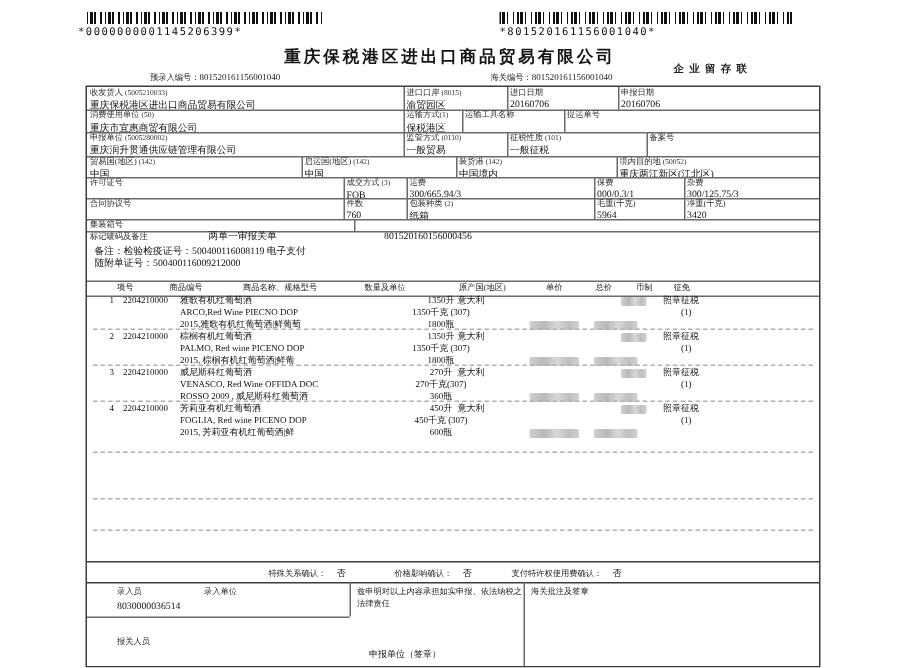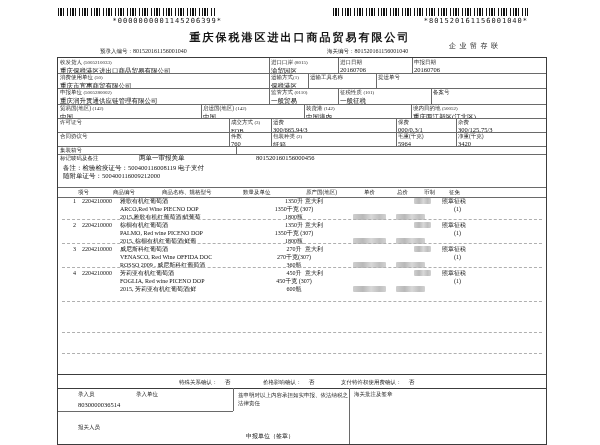"*0000000001145206399*" .bcnum { text-align: right -> left }
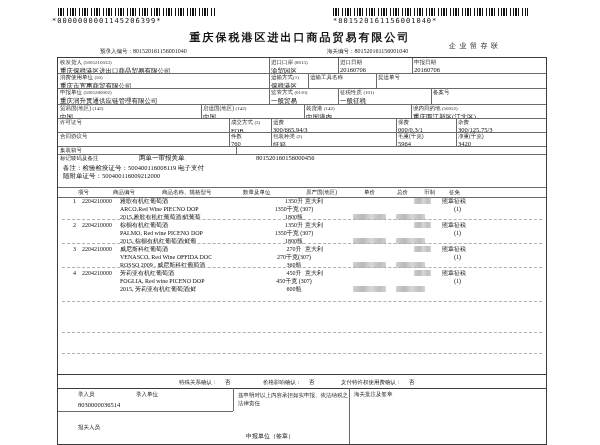"企业留存联" .copy { font-weight: none -> bold }
